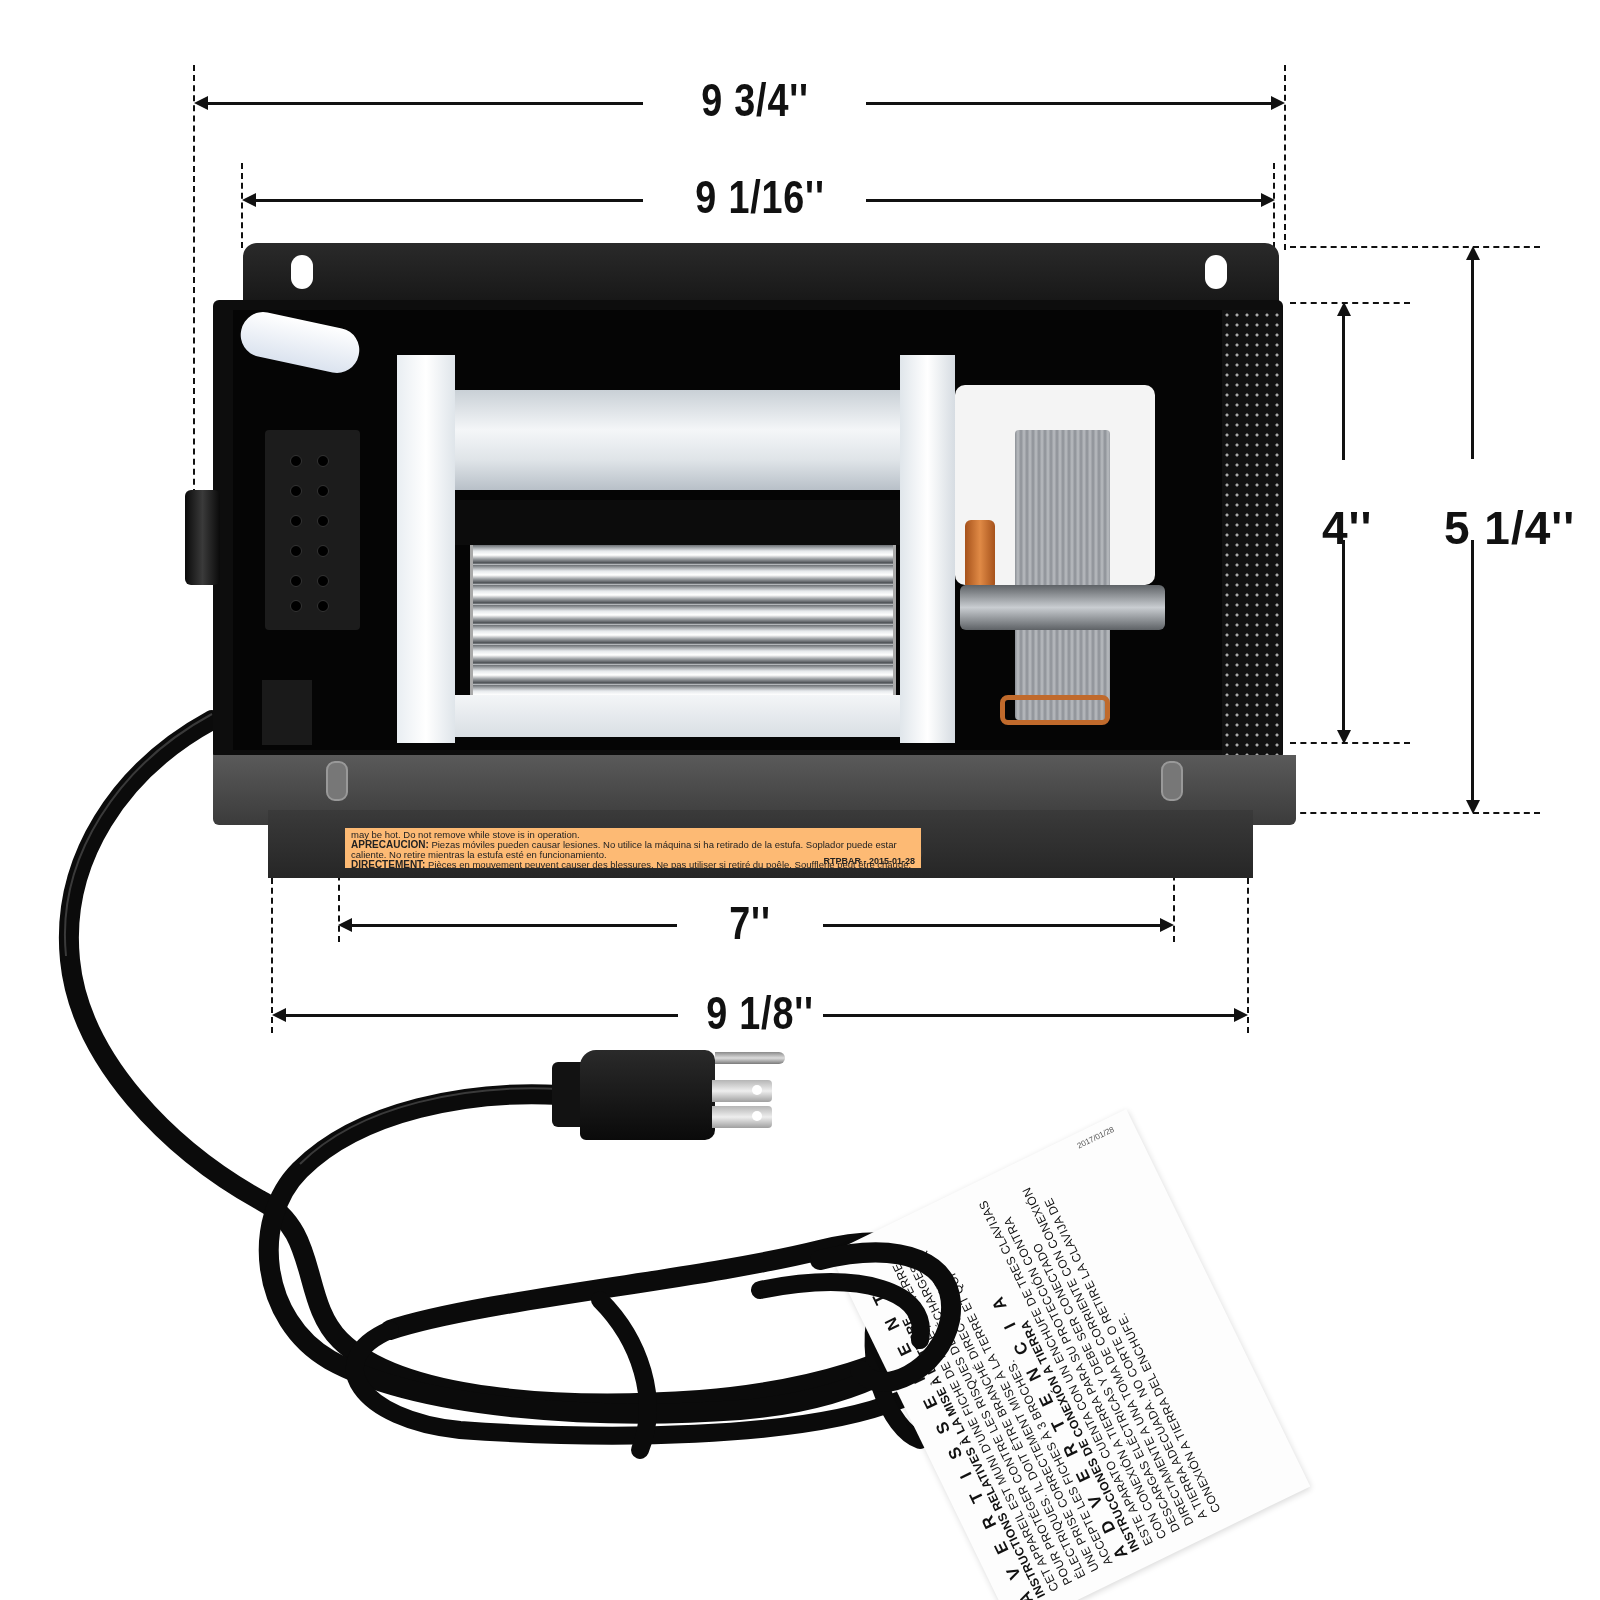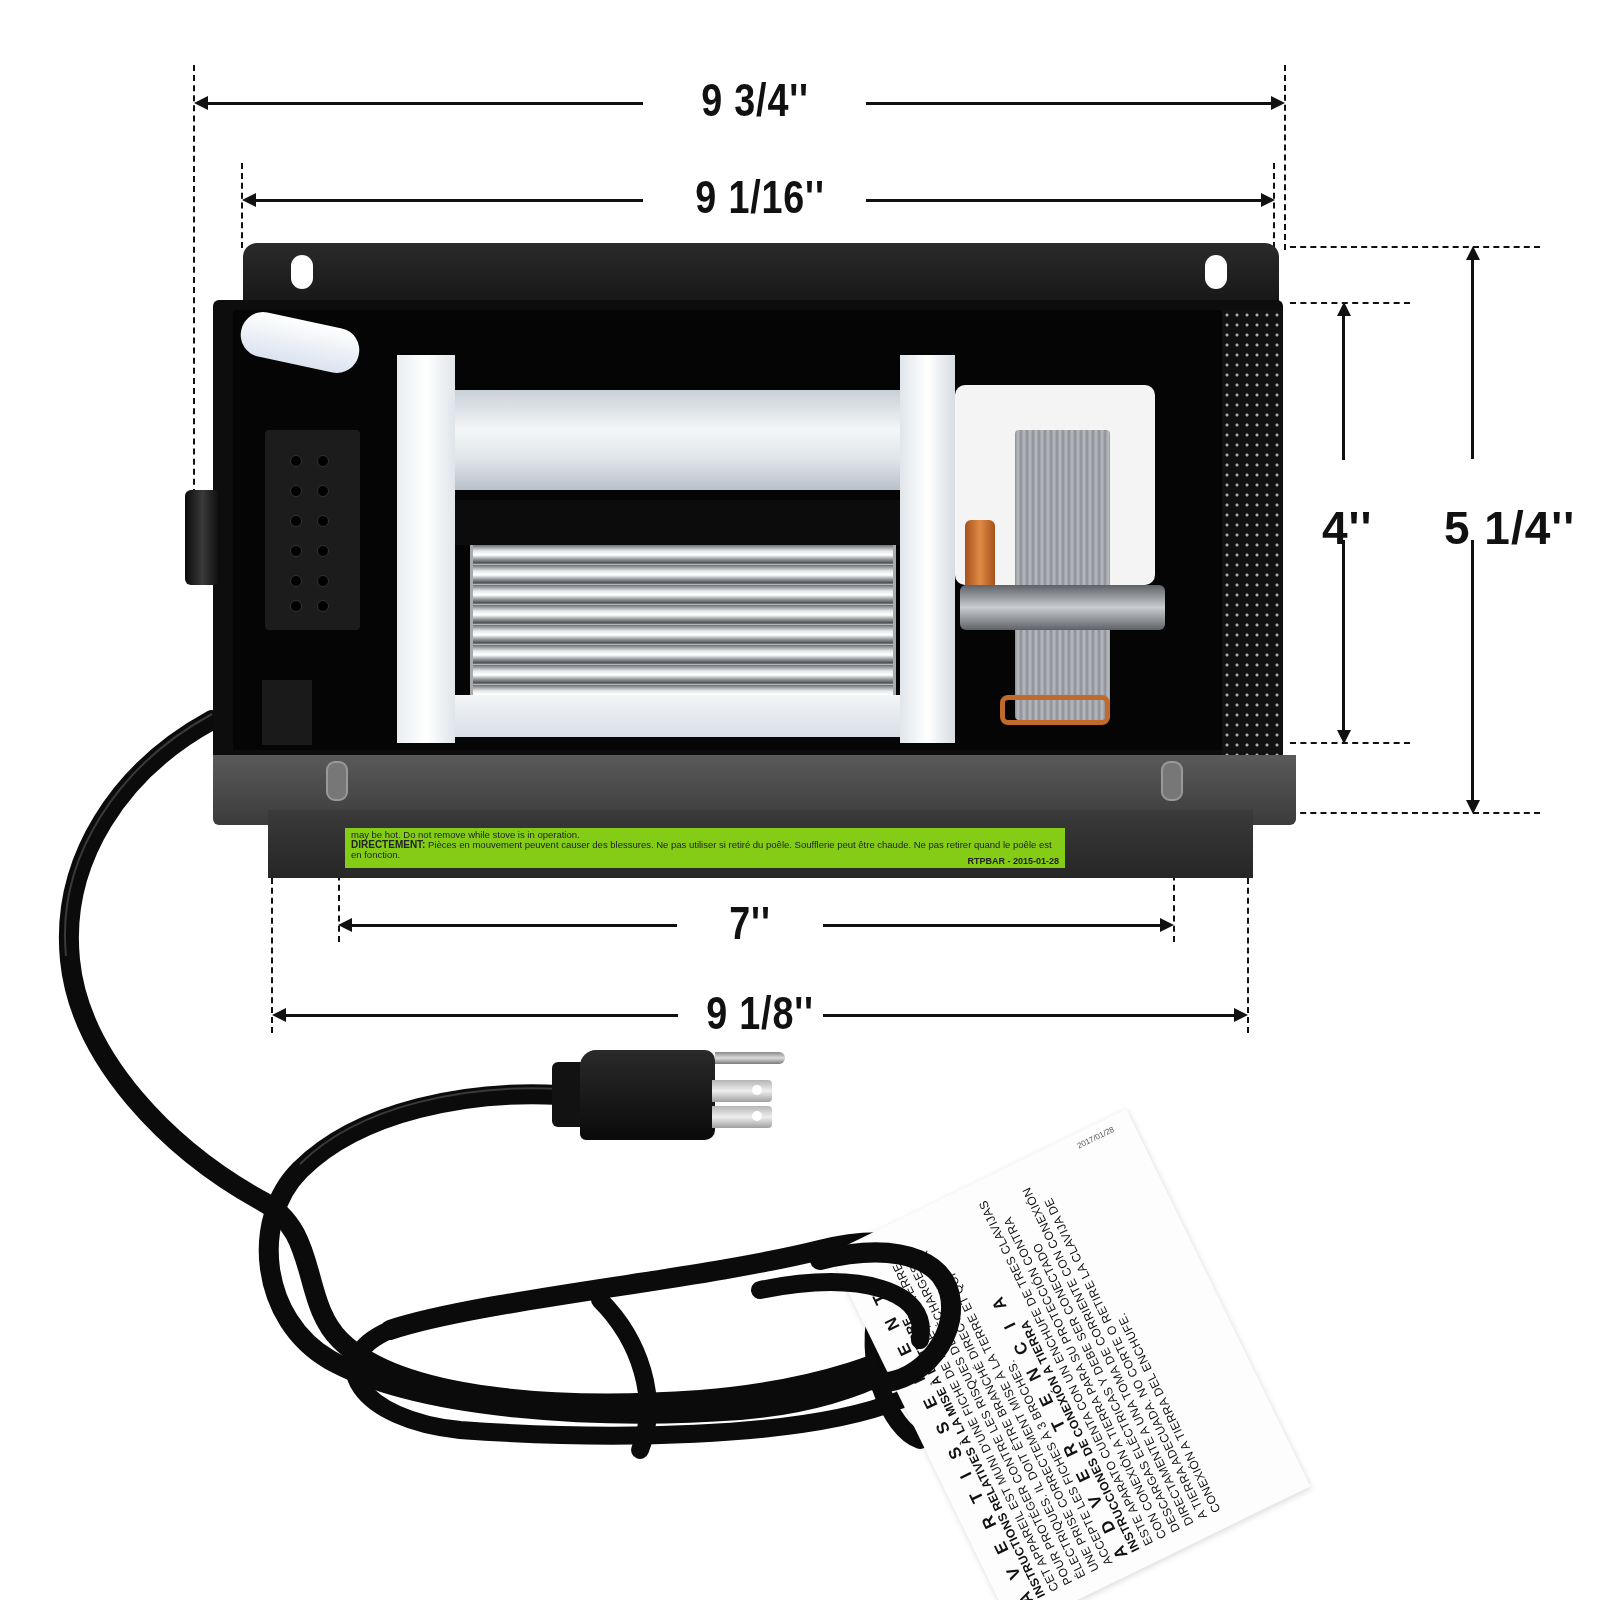"may be hot. Do not" .label-strip { background: #84cc16 -> #fdba74; width: 720px -> 576px }
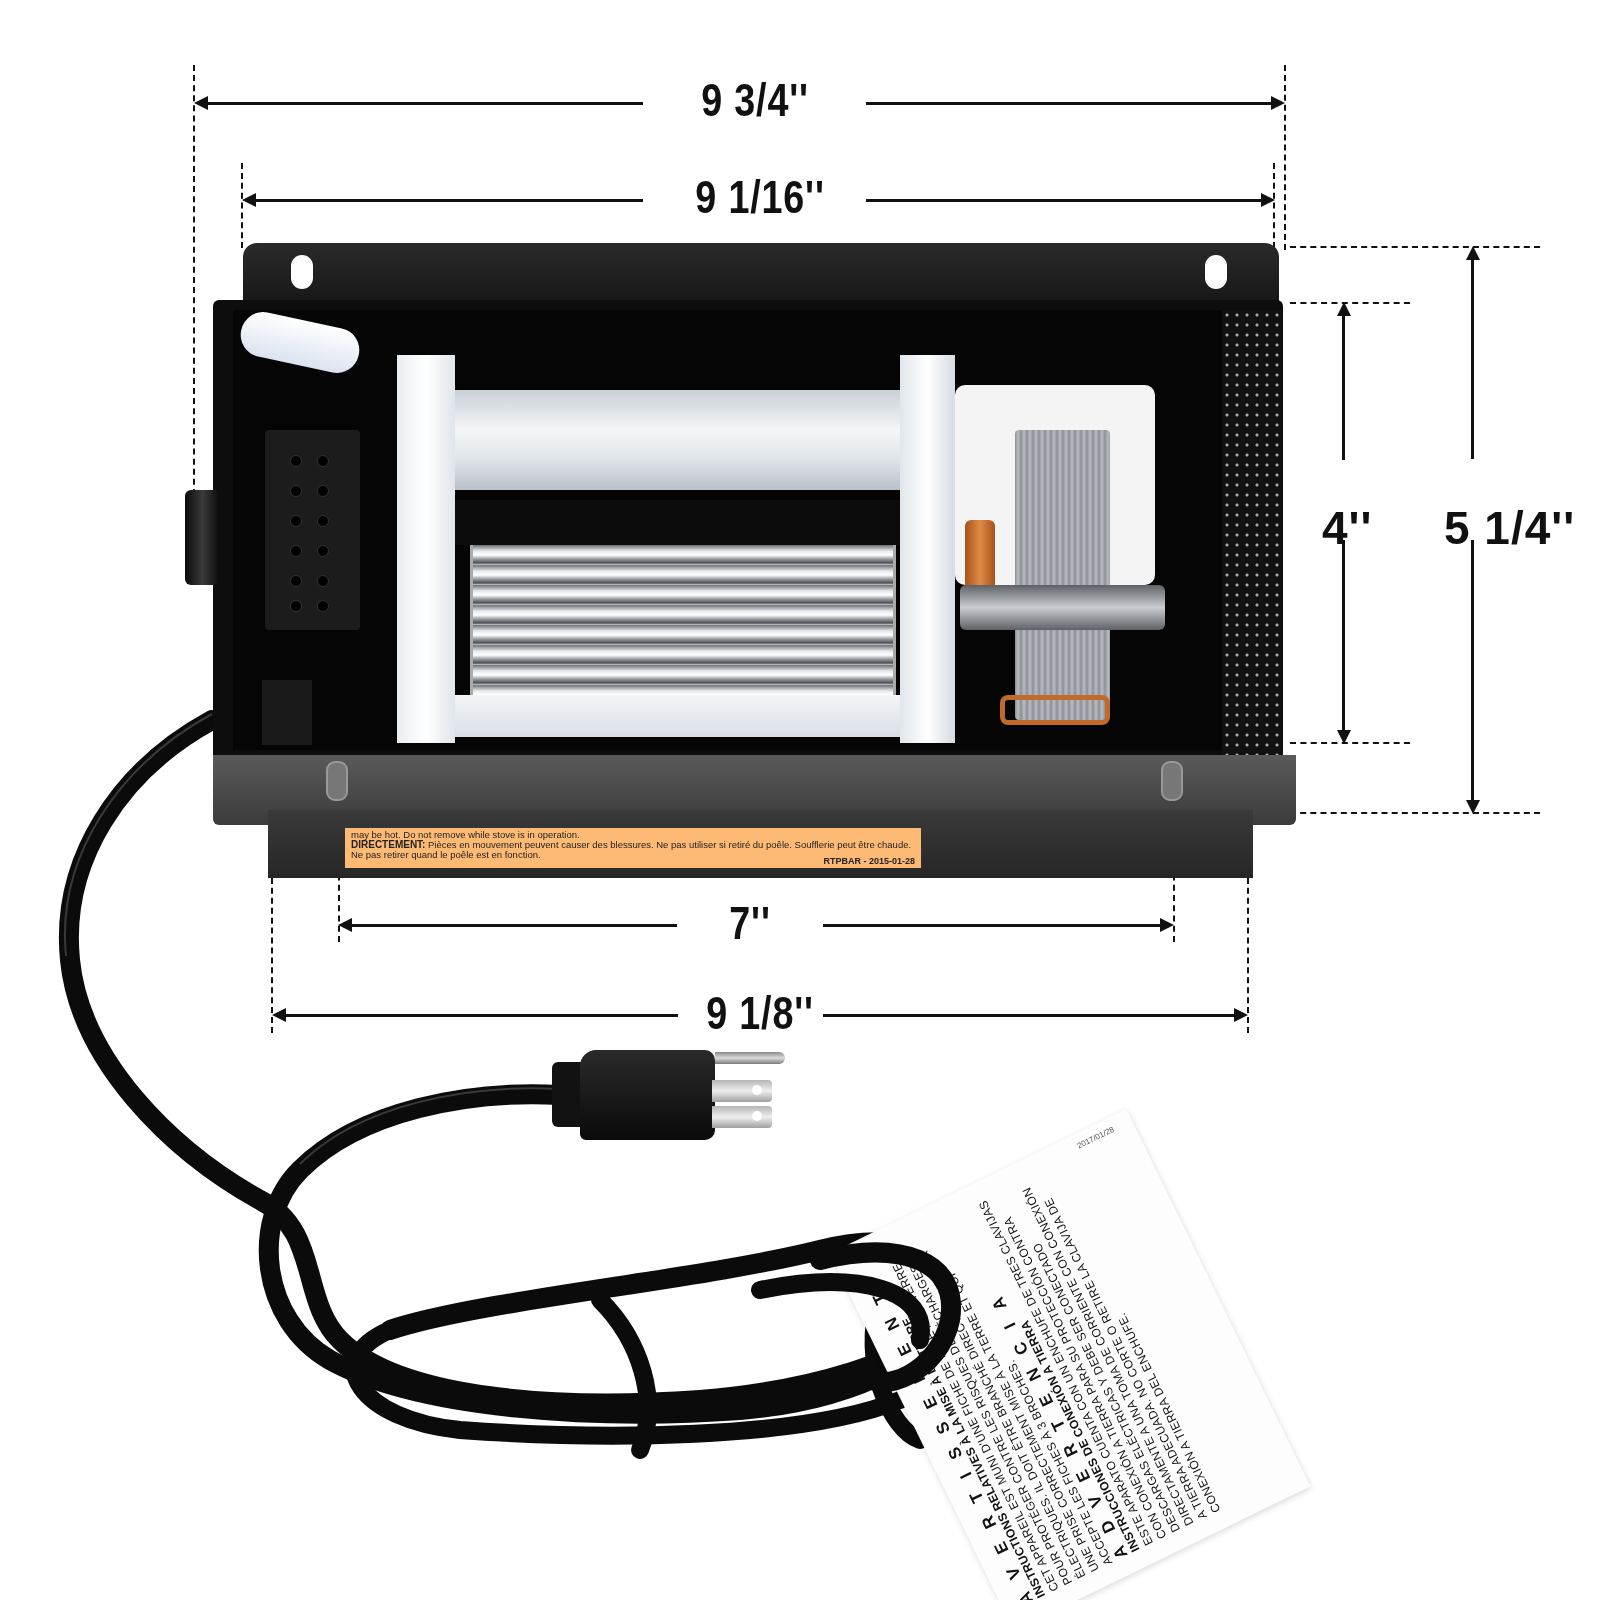"APRECAUCION: Piezas móviles pueden" div { html: none -> <div><b>APRECAUCION:</b> <span>Piezas móviles pueden causar lesiones. No utilice la máquina si ha retirado de la estufa. Soplador puede estar caliente. No retire mientras la estufa esté en funcionamiento.</span></div> }
